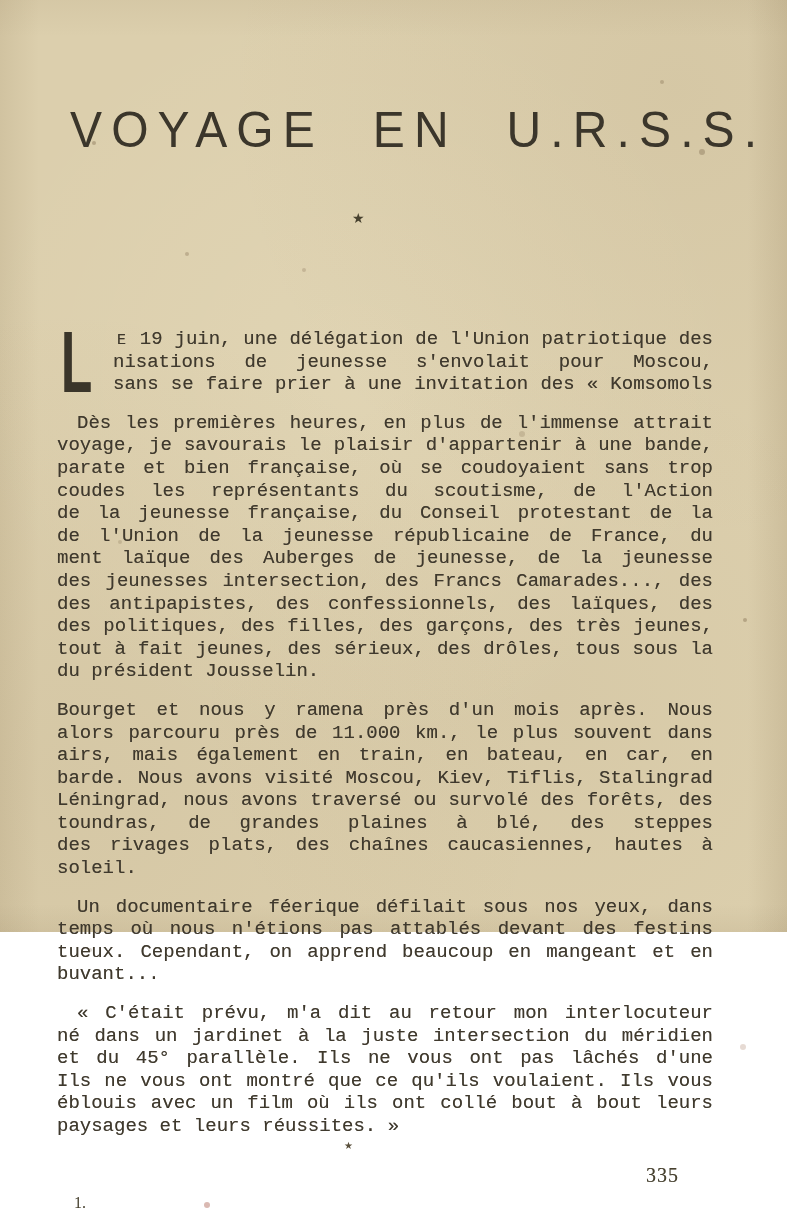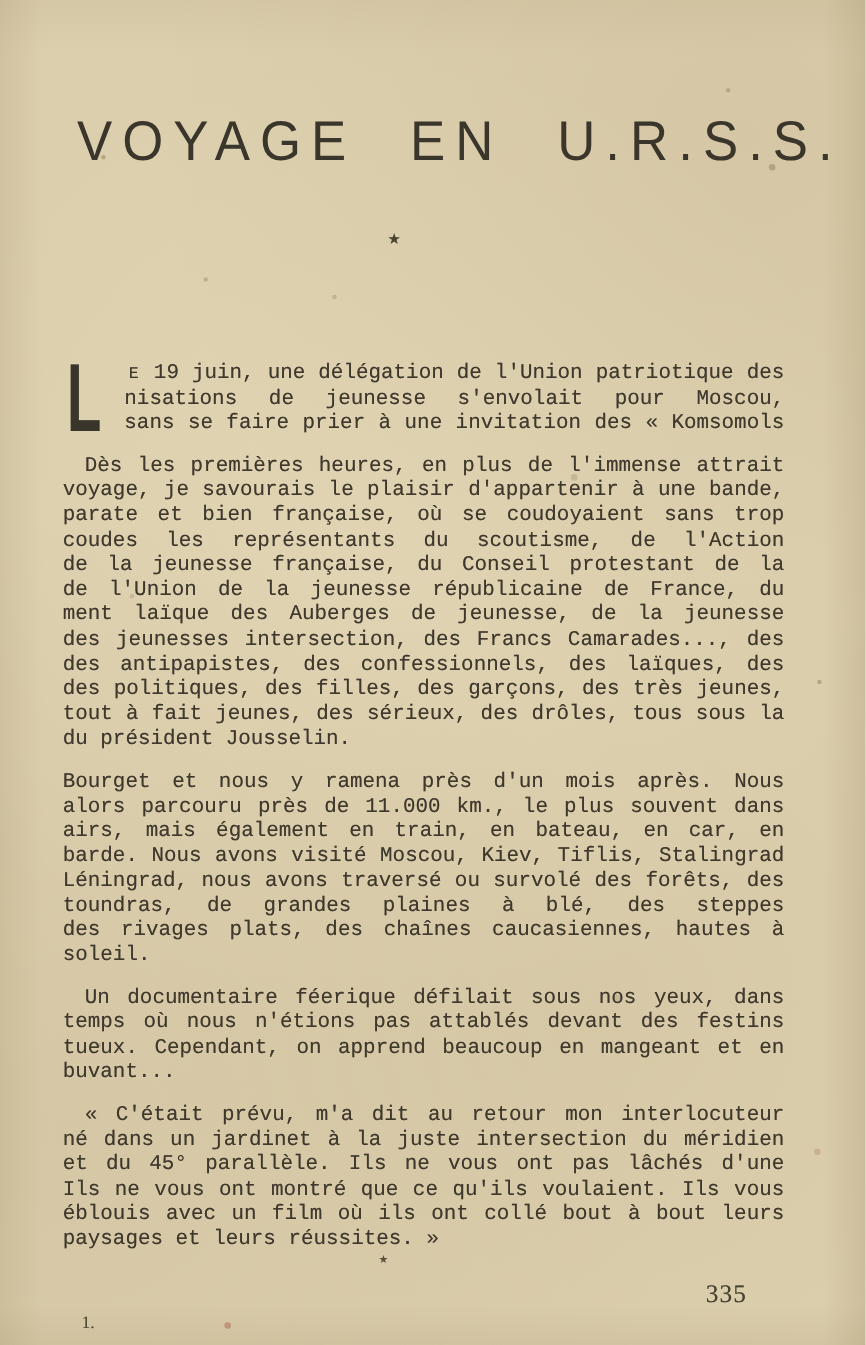"VOYAGE EN U.R.S.S." .page { height: 1223px -> 932px }
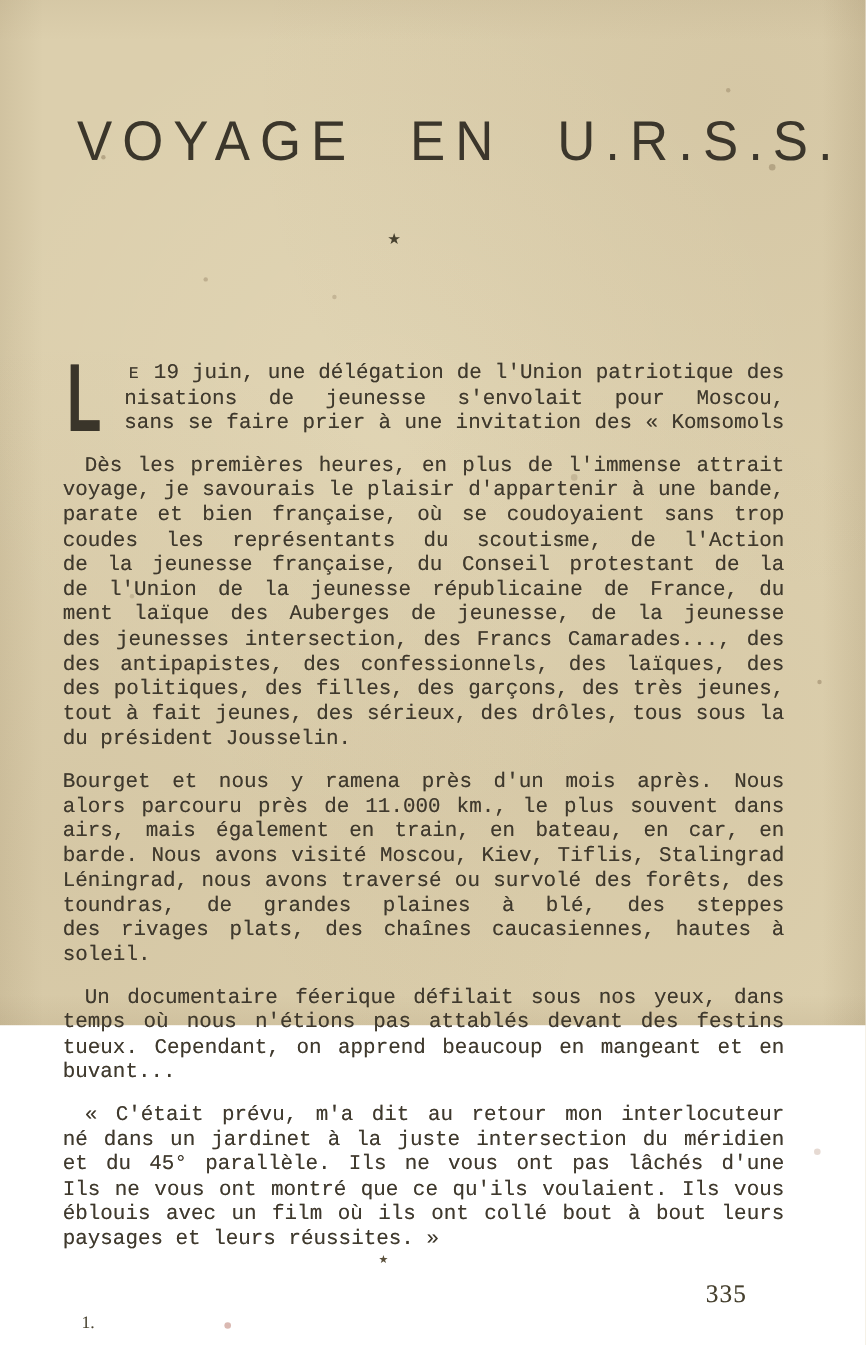"335" .pagenum { font-size: 23px -> 20px }
